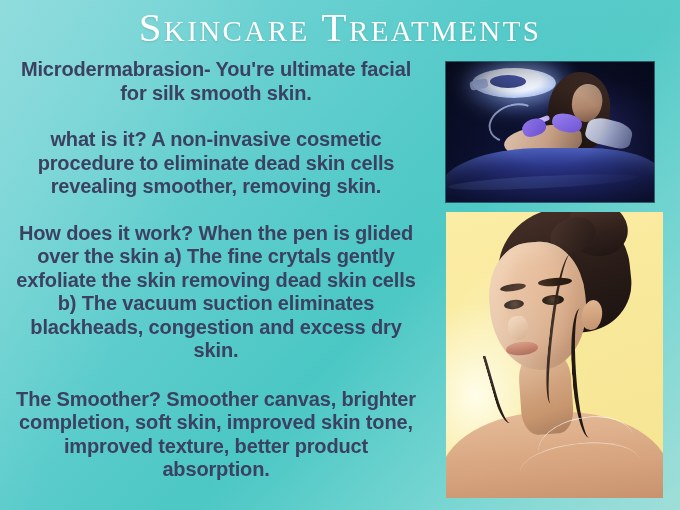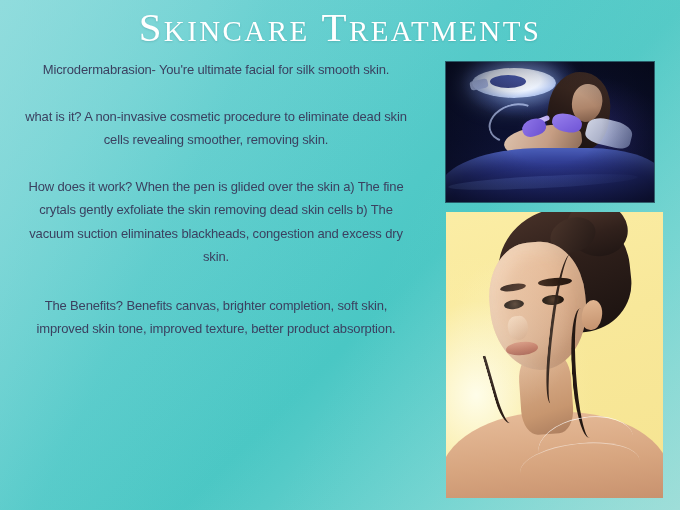"Microdermabrasion- You're ultimate" .para { font-size: 13px -> 20px; font-weight: none -> bold; margin: 14px -> 0 }
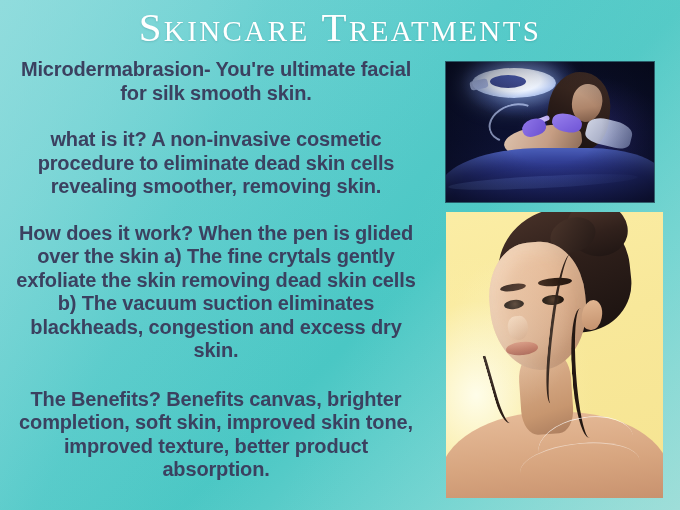"The Benefits? Benefits canvas, brighter" p.para { text: Benefits? Benefits -> Smoother? Smoother }
